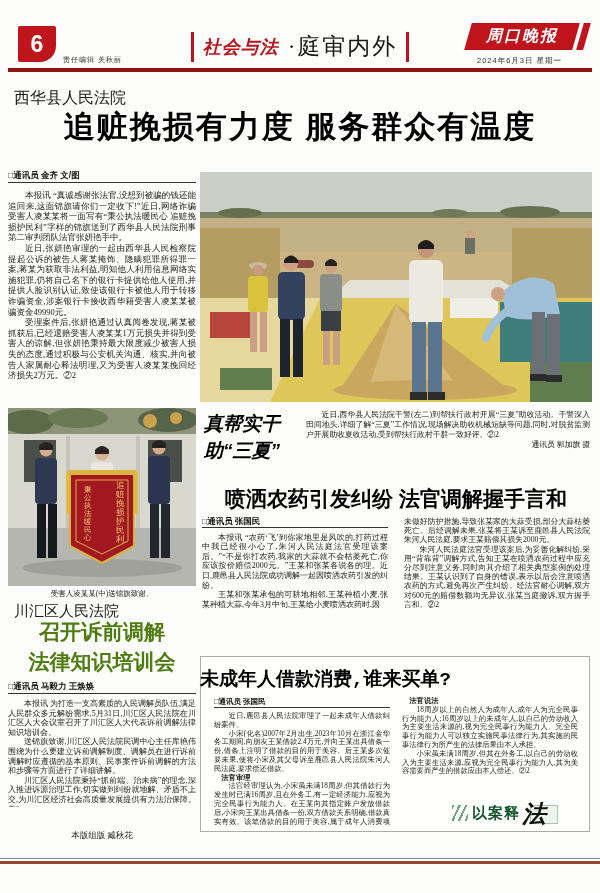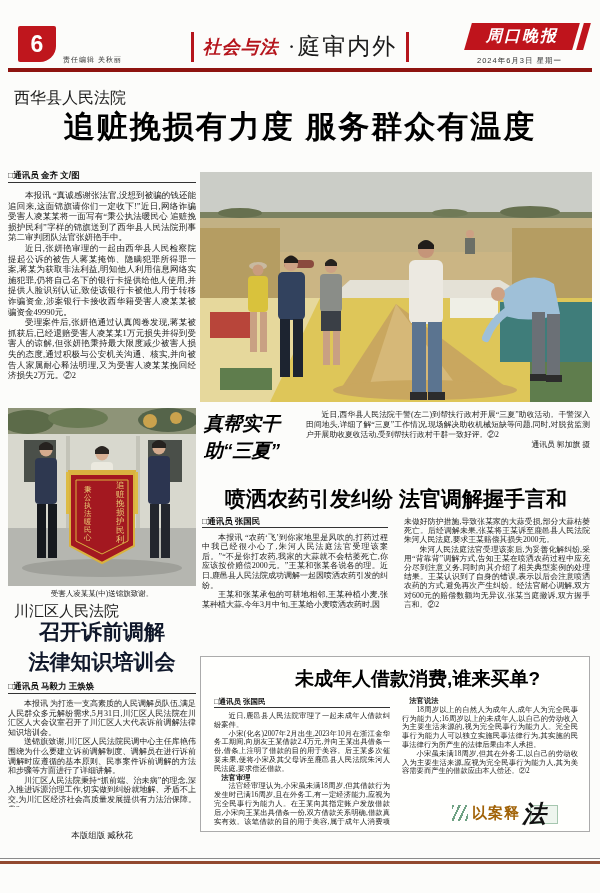"召开诉前调解" .headline2 { color: #0f172a -> #4d7c0f }
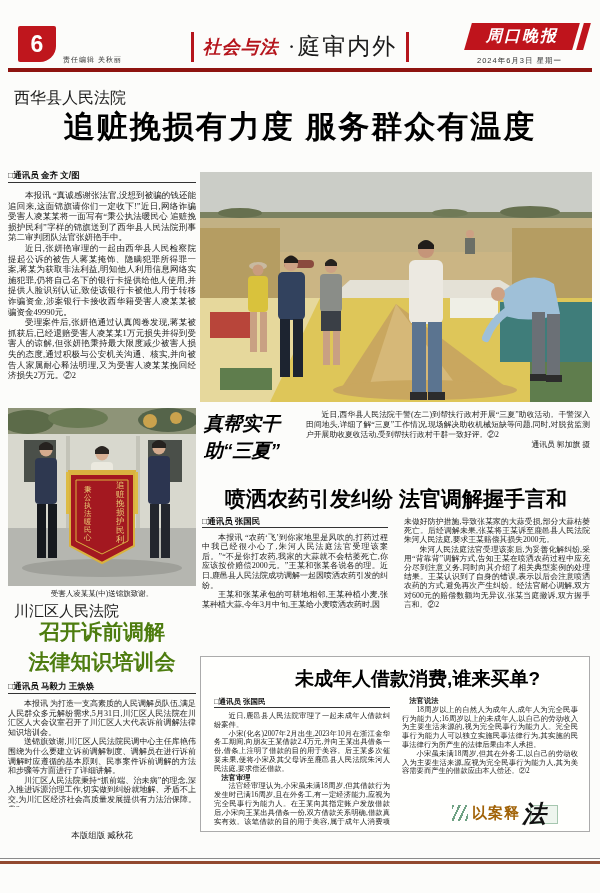"未成年人借款消费,谁来买单?" .headline4 { font-family: none -> Liberation Mono, monospace; text-align: right -> left }
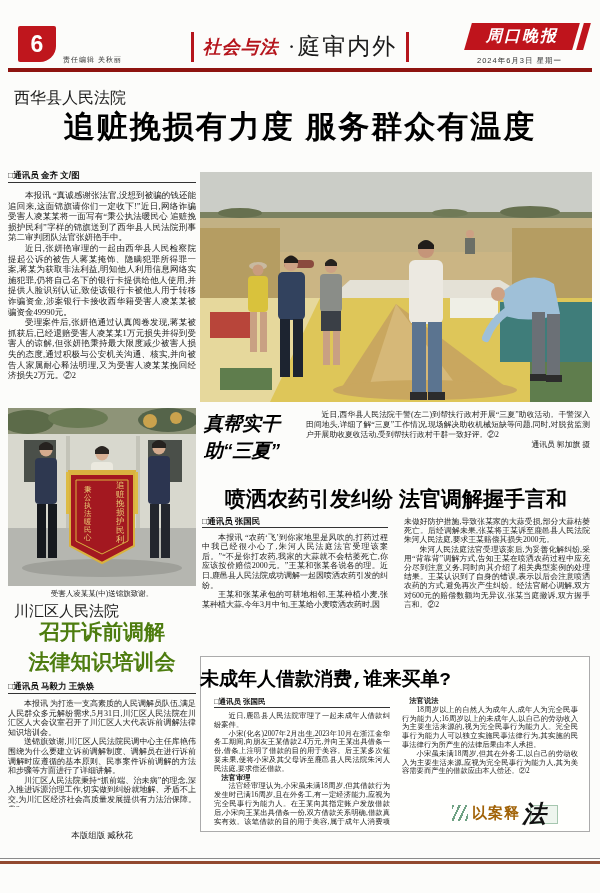"以案释" .badge-pre { color: #a16207 -> #14532d }
